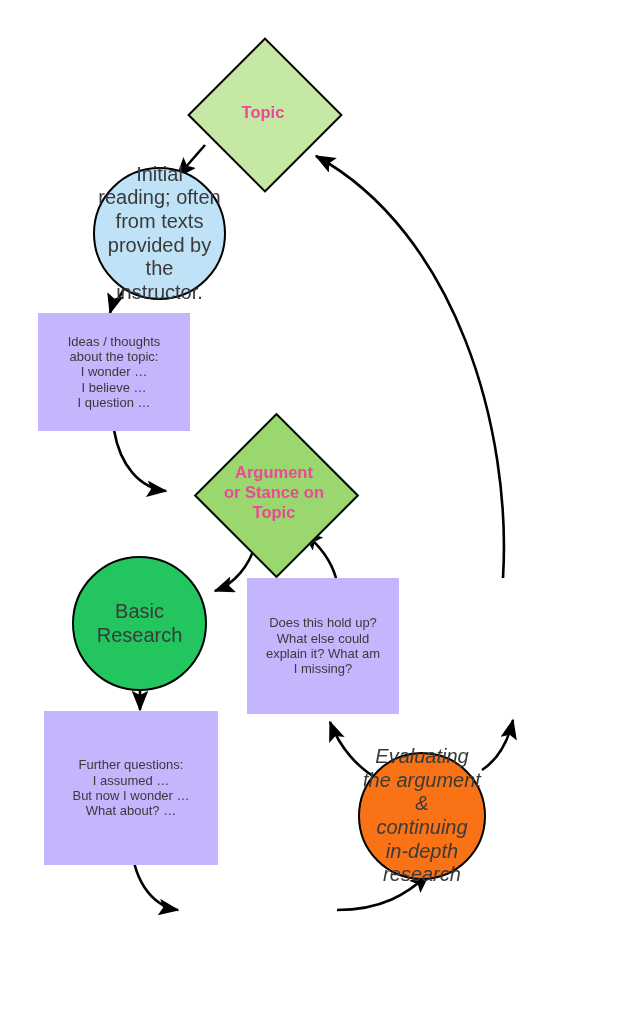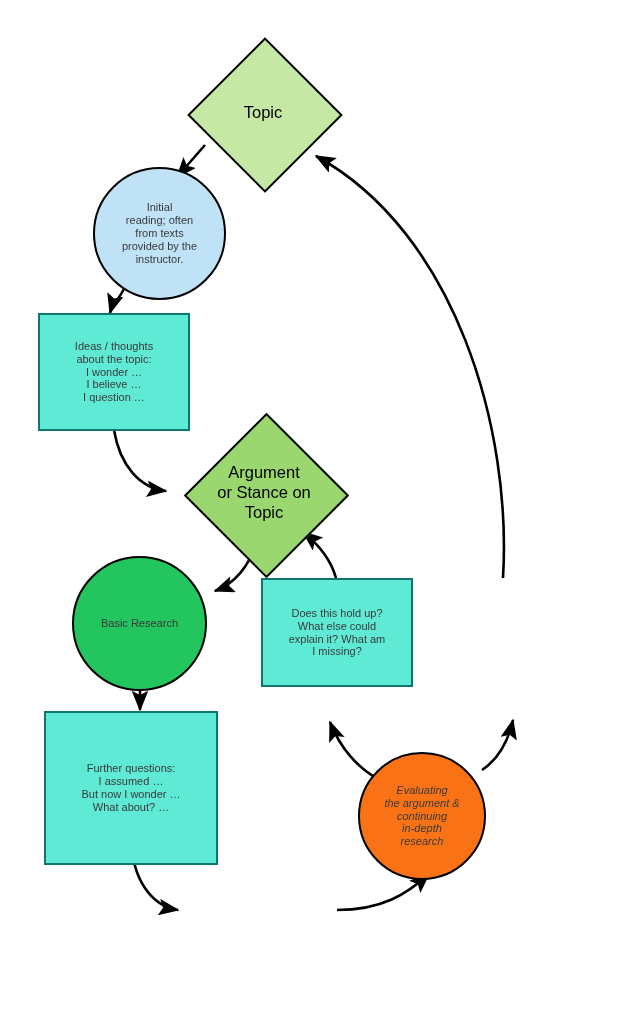"Topic" .diamond-text { color: #000000 -> #ec4899; font-weight: normal -> bold }
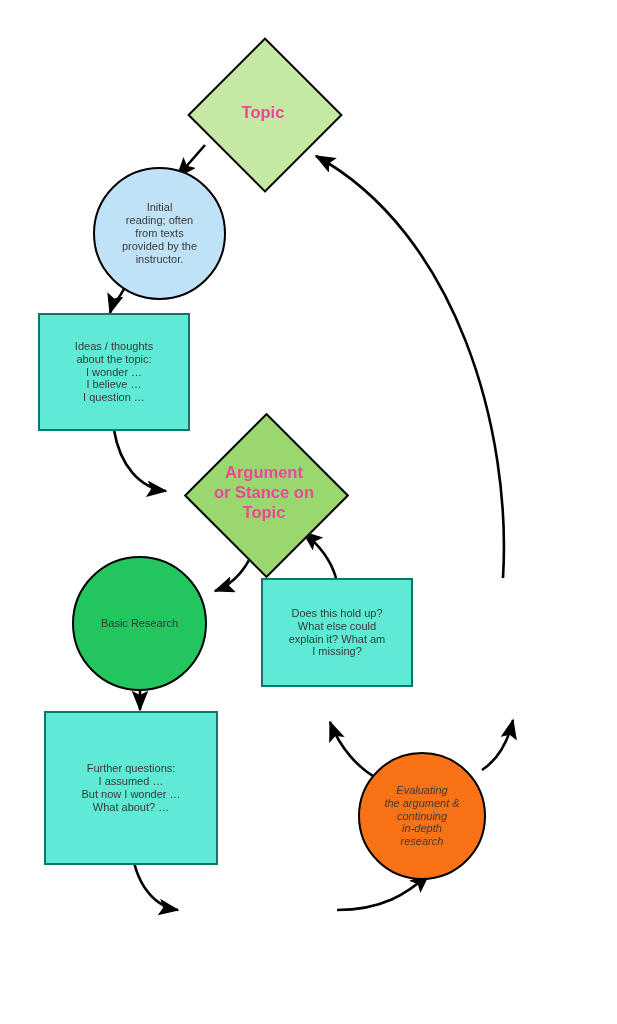"Initial" .circle { font-size: 11px -> 20px }
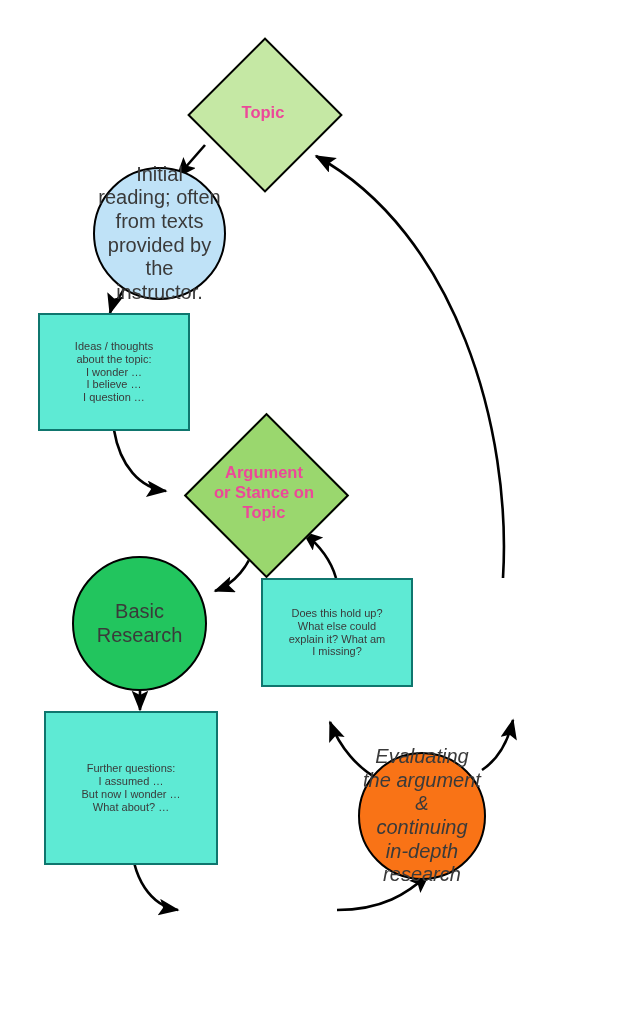"Ideas / thoughts" .rect { background: #5eead4 -> #c4b5fd; border: 2px solid #0f766e -> 2px solid #c4b5fd; font-size: 11px -> 13px }
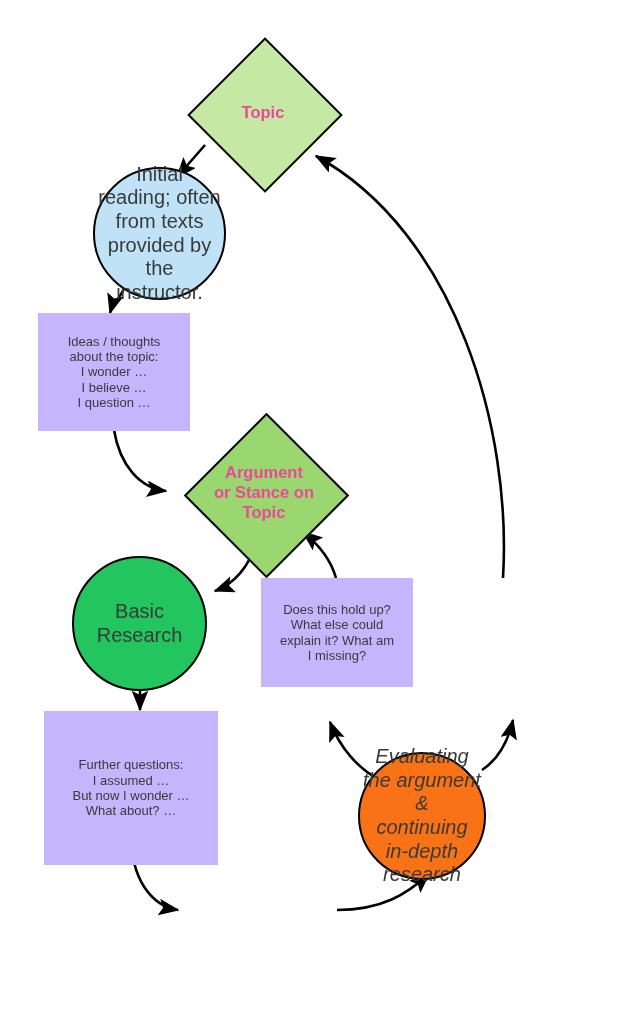"Argument" div.diamond-wrap { left: 184px -> 194px }
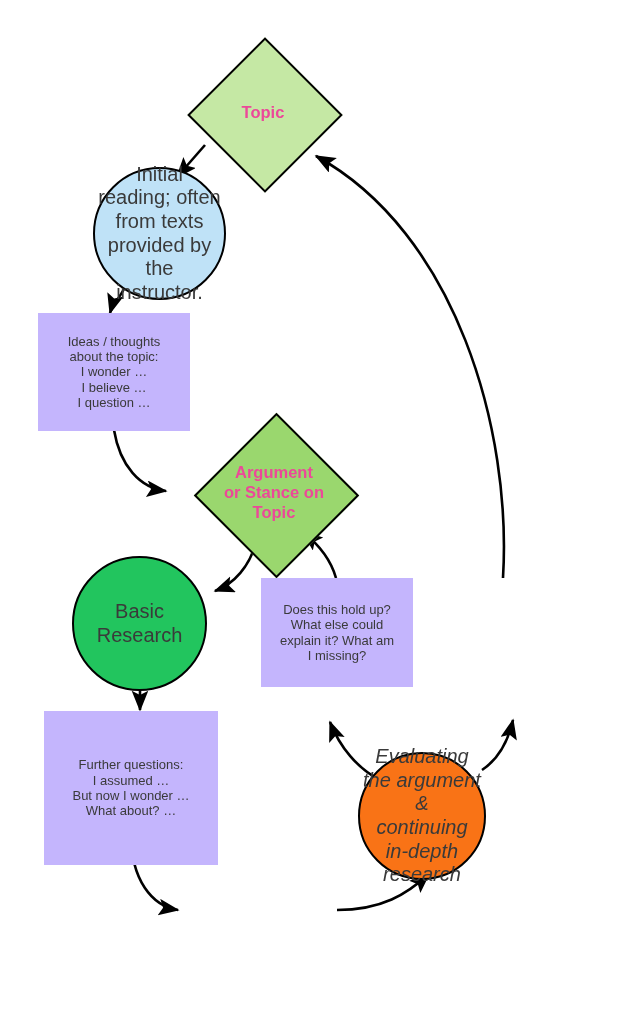"Does this hold up?" div.node { height: 109px -> 136px; left: 261px -> 247px }
